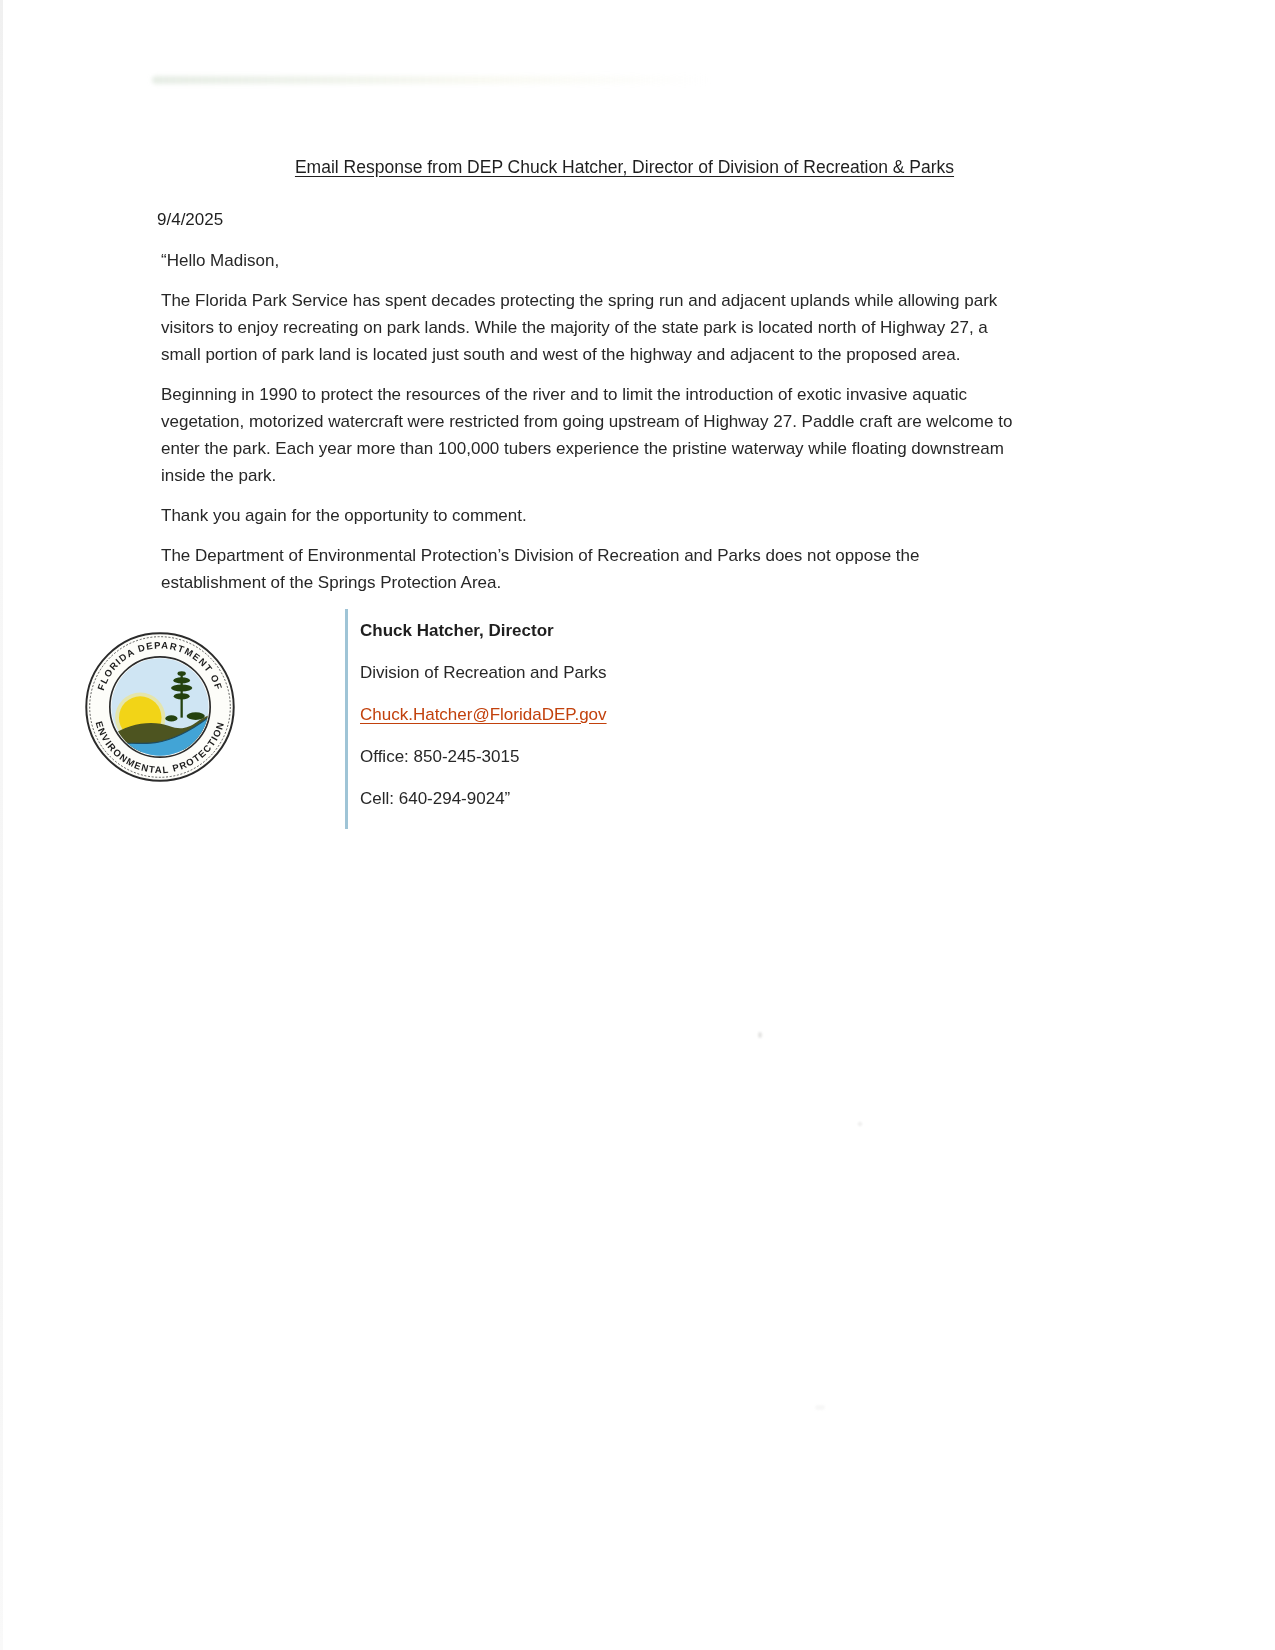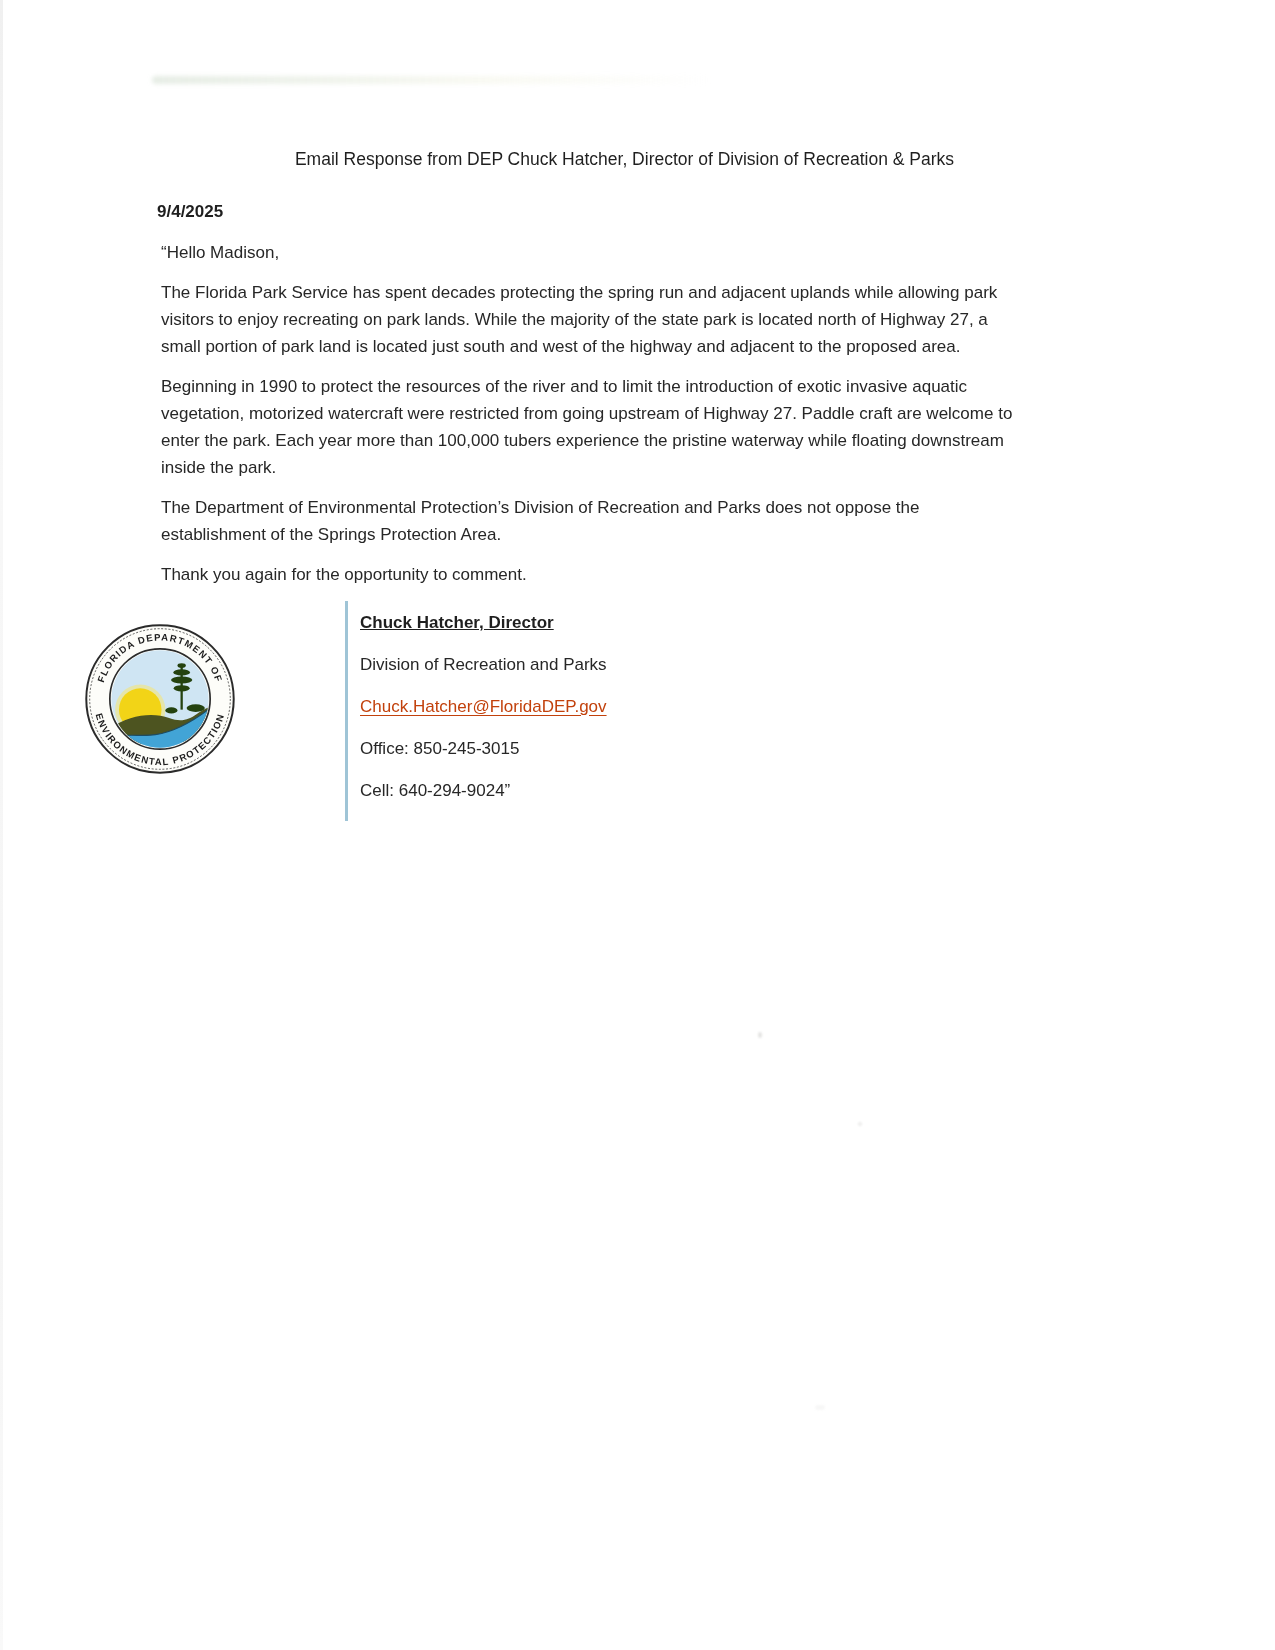"Email Response from DEP Chuck" .title { margin: 0 0 25px 0 -> 8px 0 25px 0; text-decoration: none -> underline }
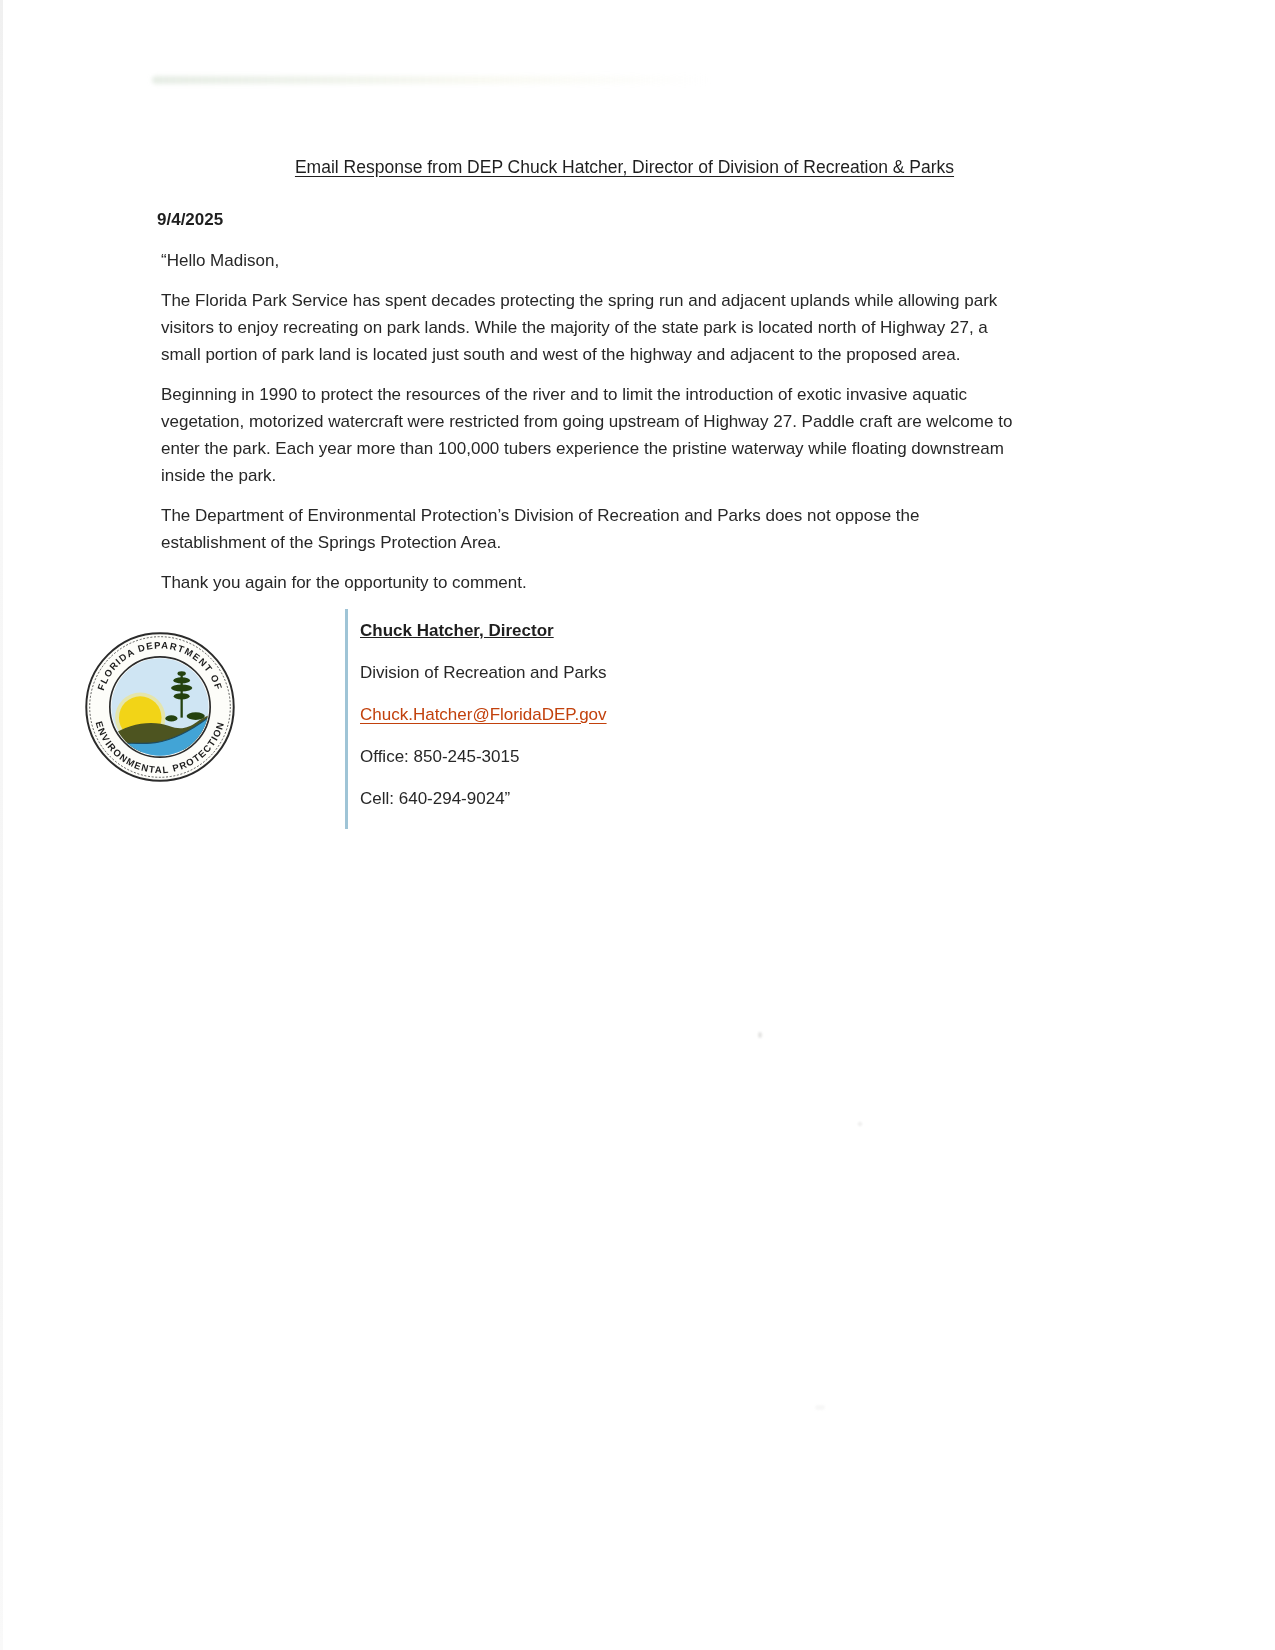"9/4/2025" .date-line { font-weight: 700 -> 400 }
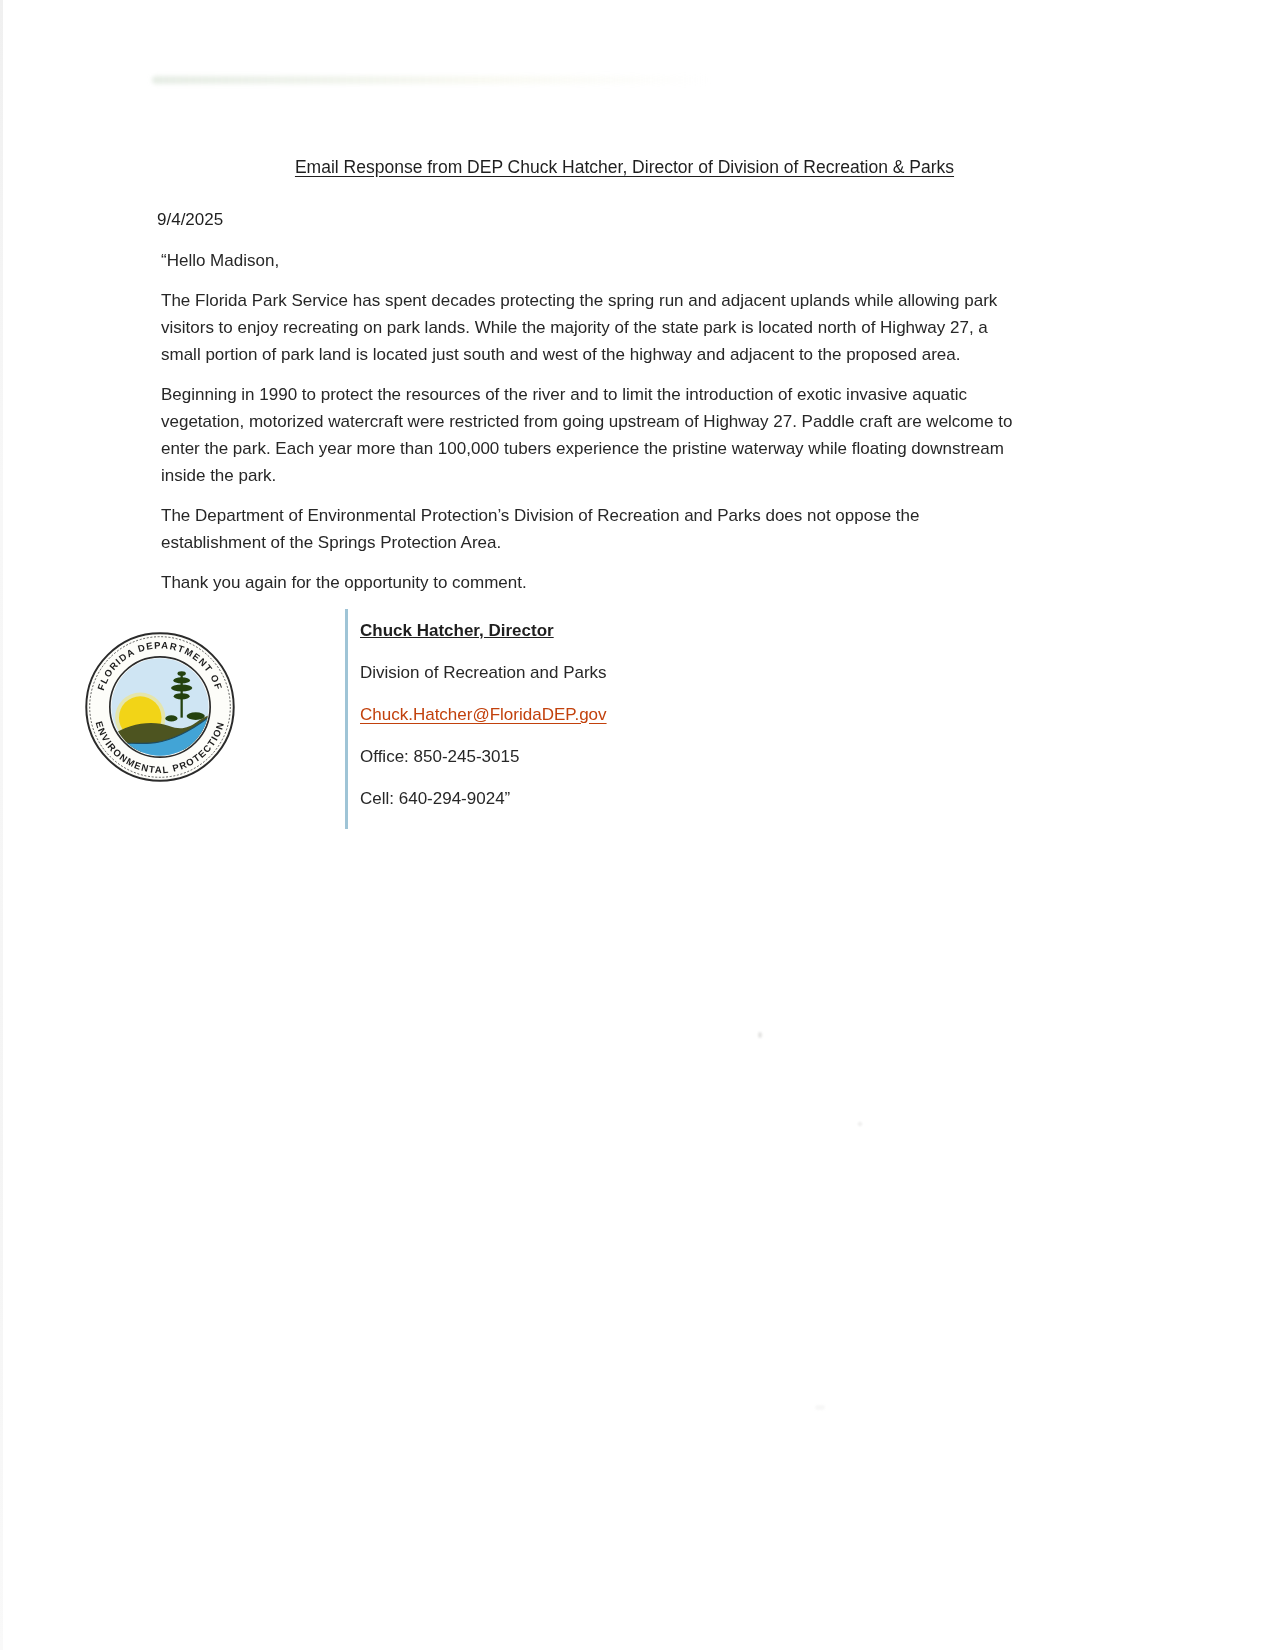"The Department of Environmental" p.body-par { order: before "Thank you again for the" -> after "Thank you again for the" }
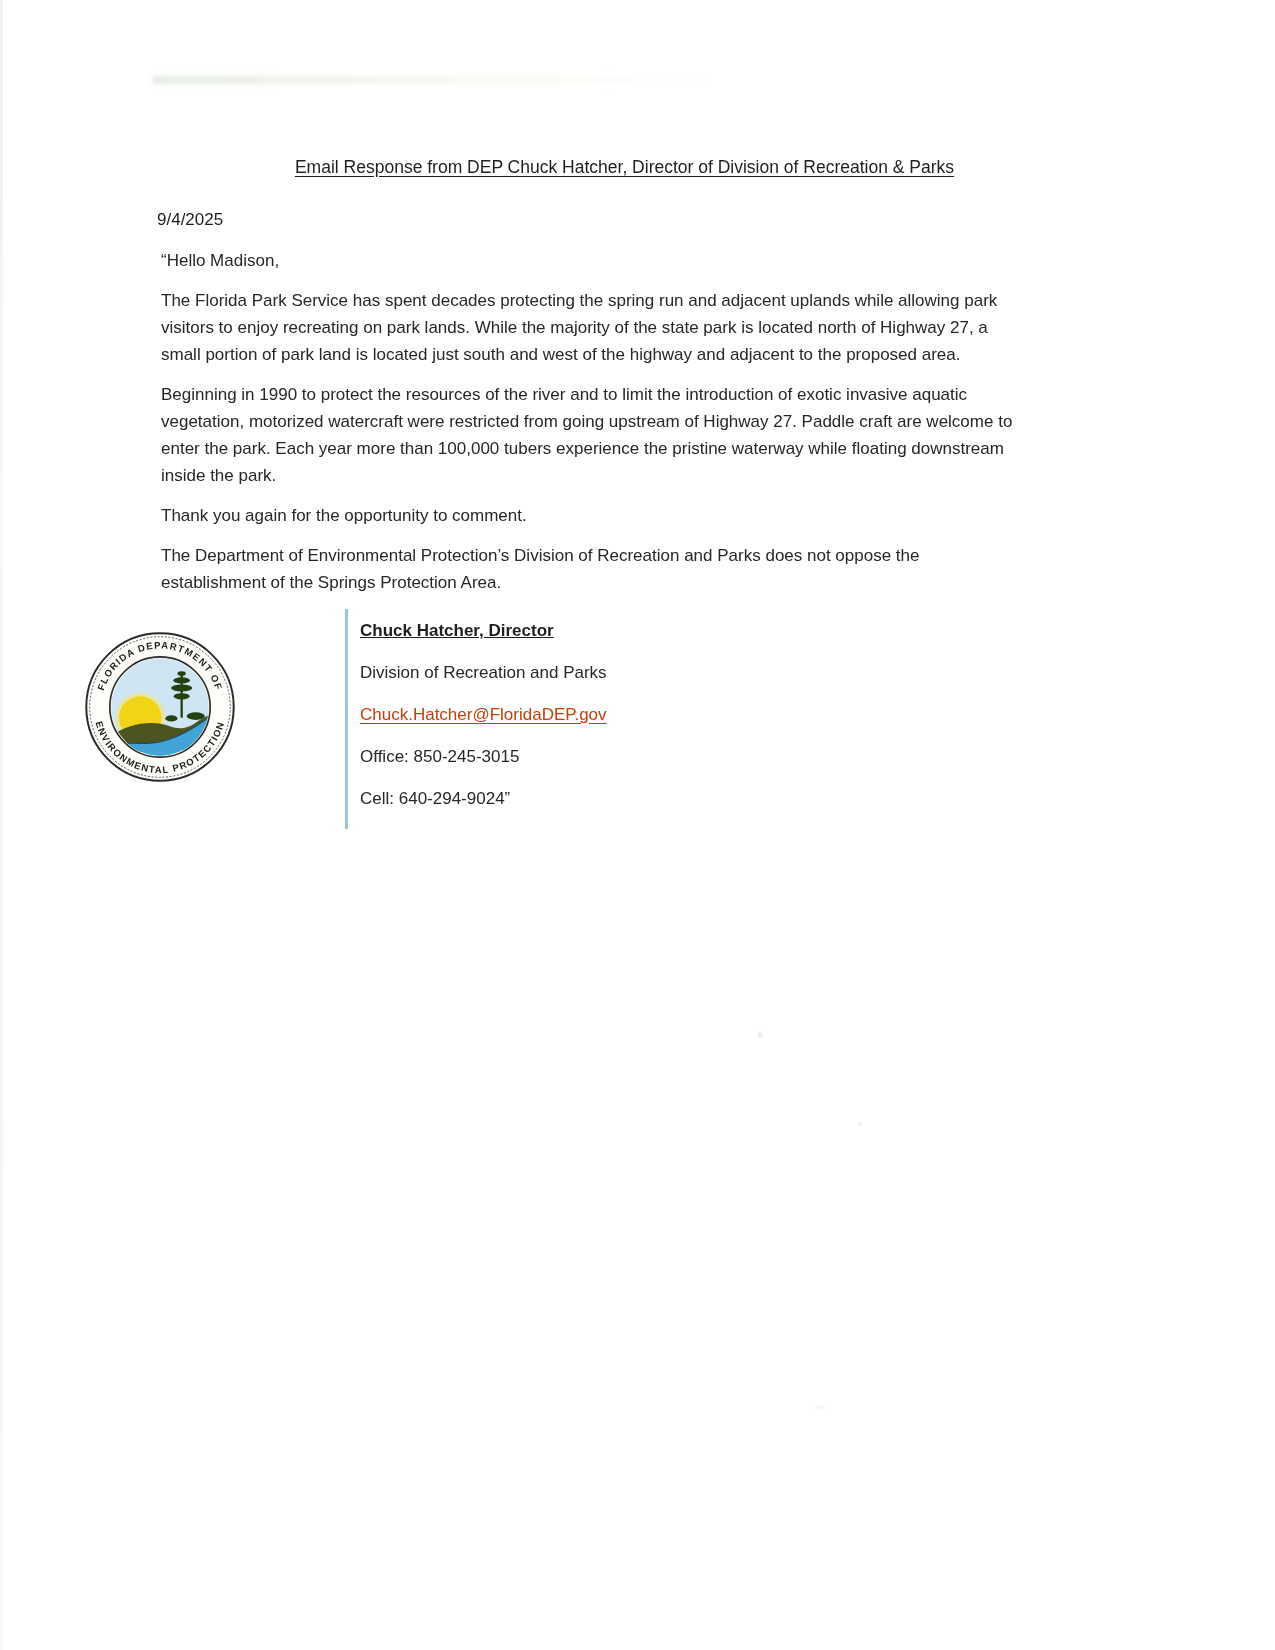"Chuck Hatcher, Director" .sig-name { text-decoration: underline -> none }
